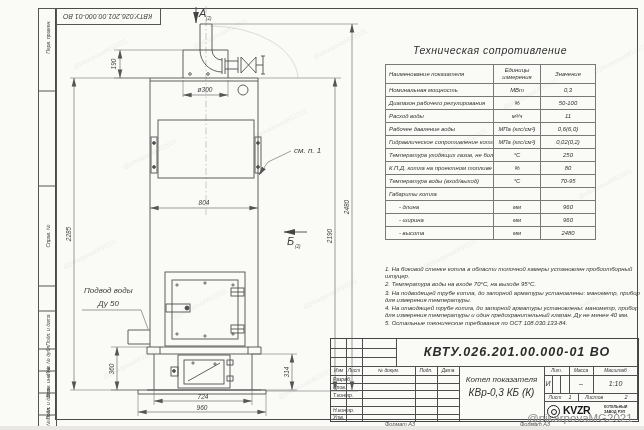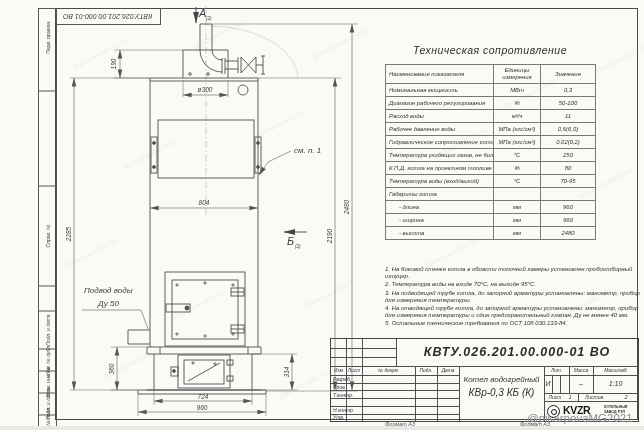"Котел водогрейный" span.tb-t { text: водогрейный -> показателя }
